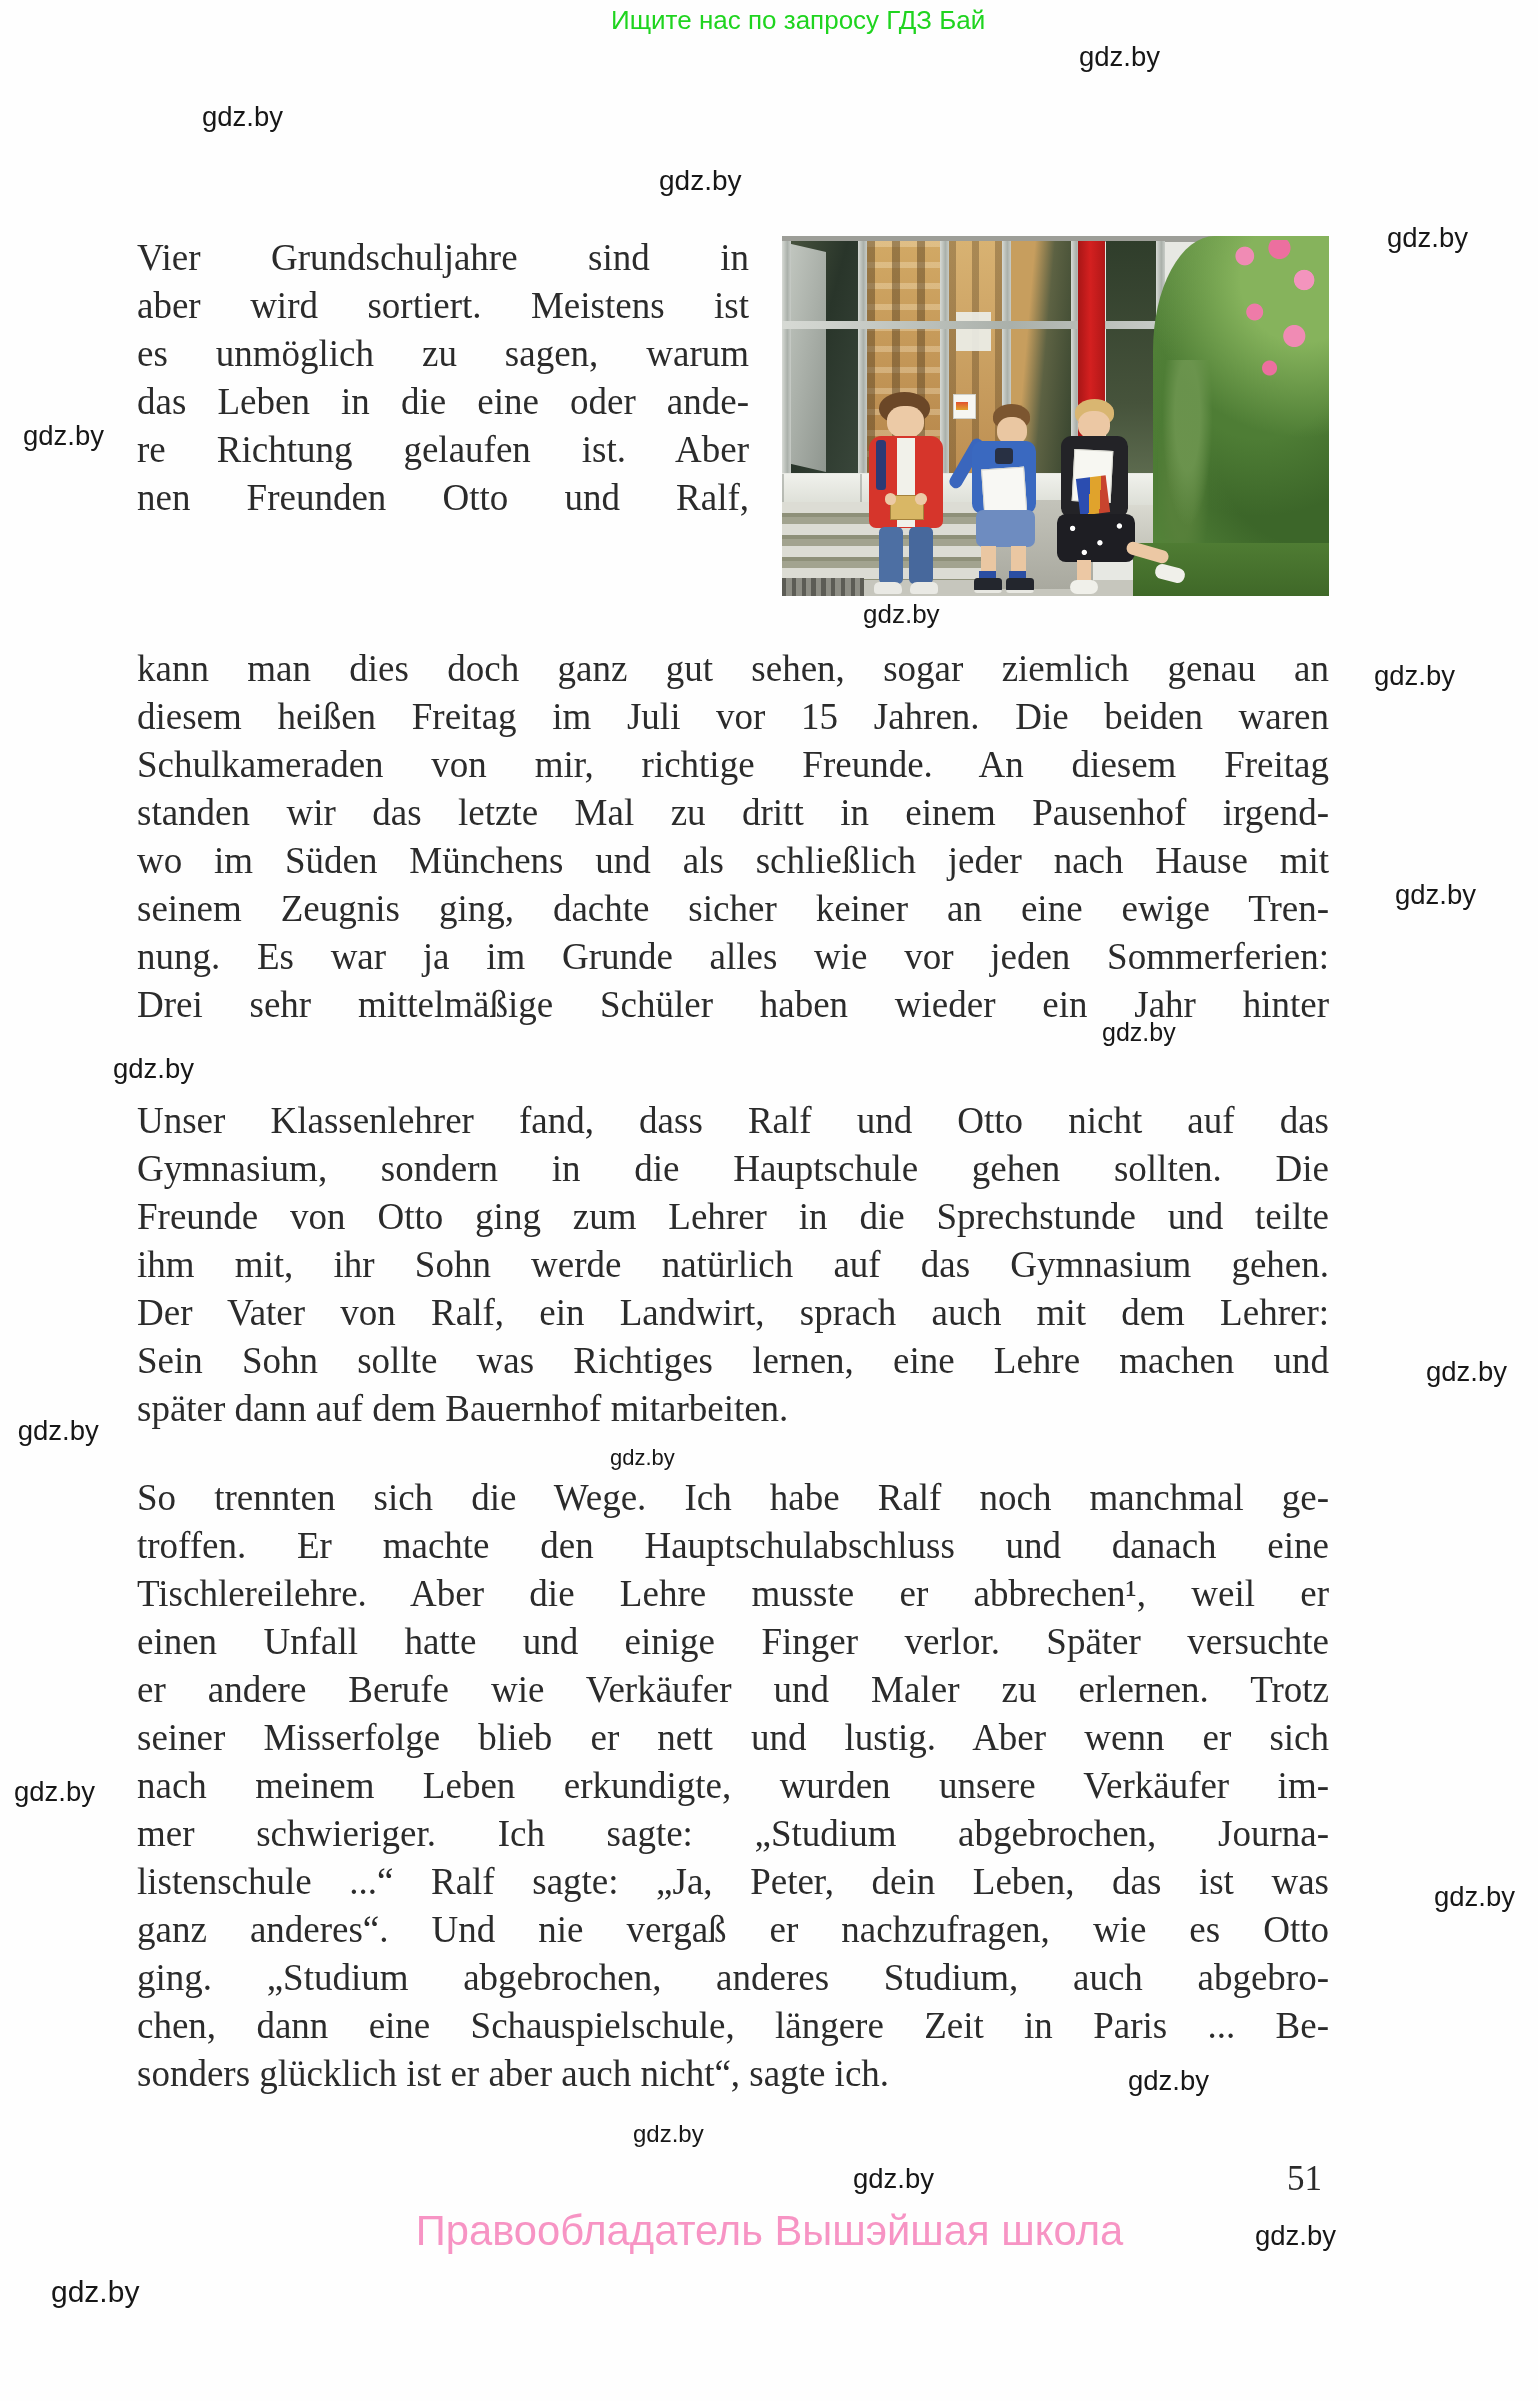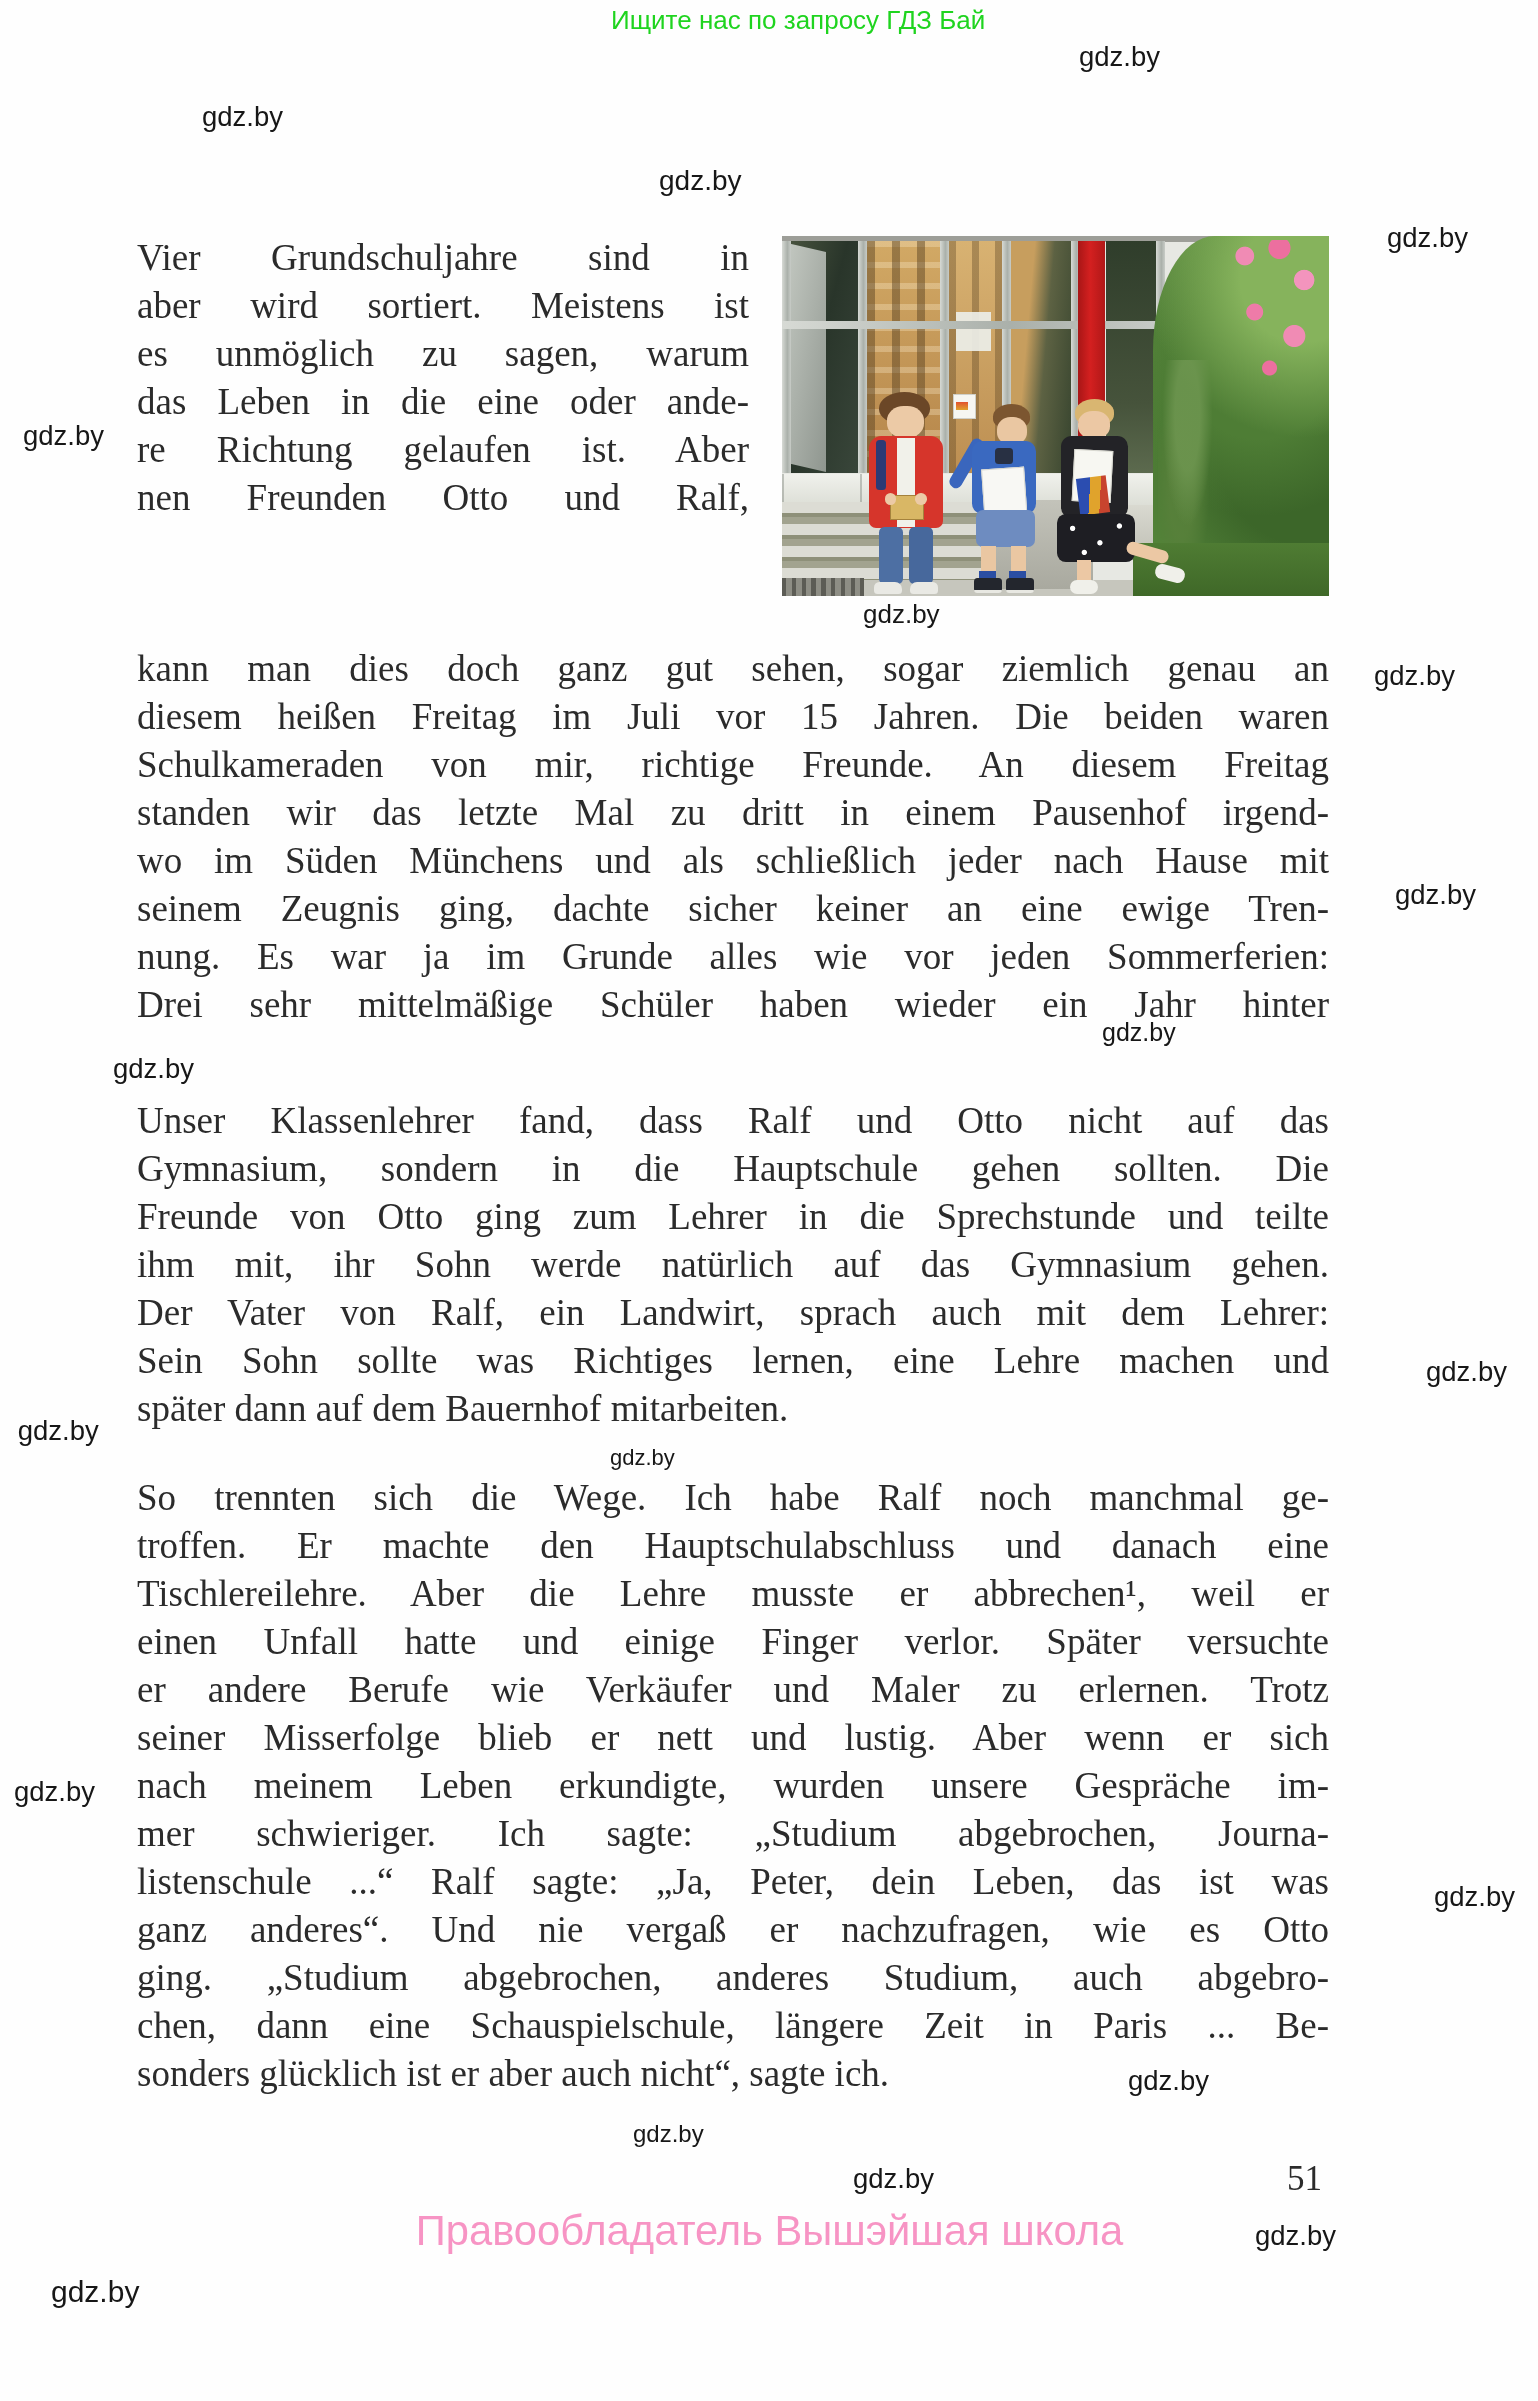"nach meinem Leben erkundigte, wurden" div.tline { text: Gespräche -> Verkäufer }
